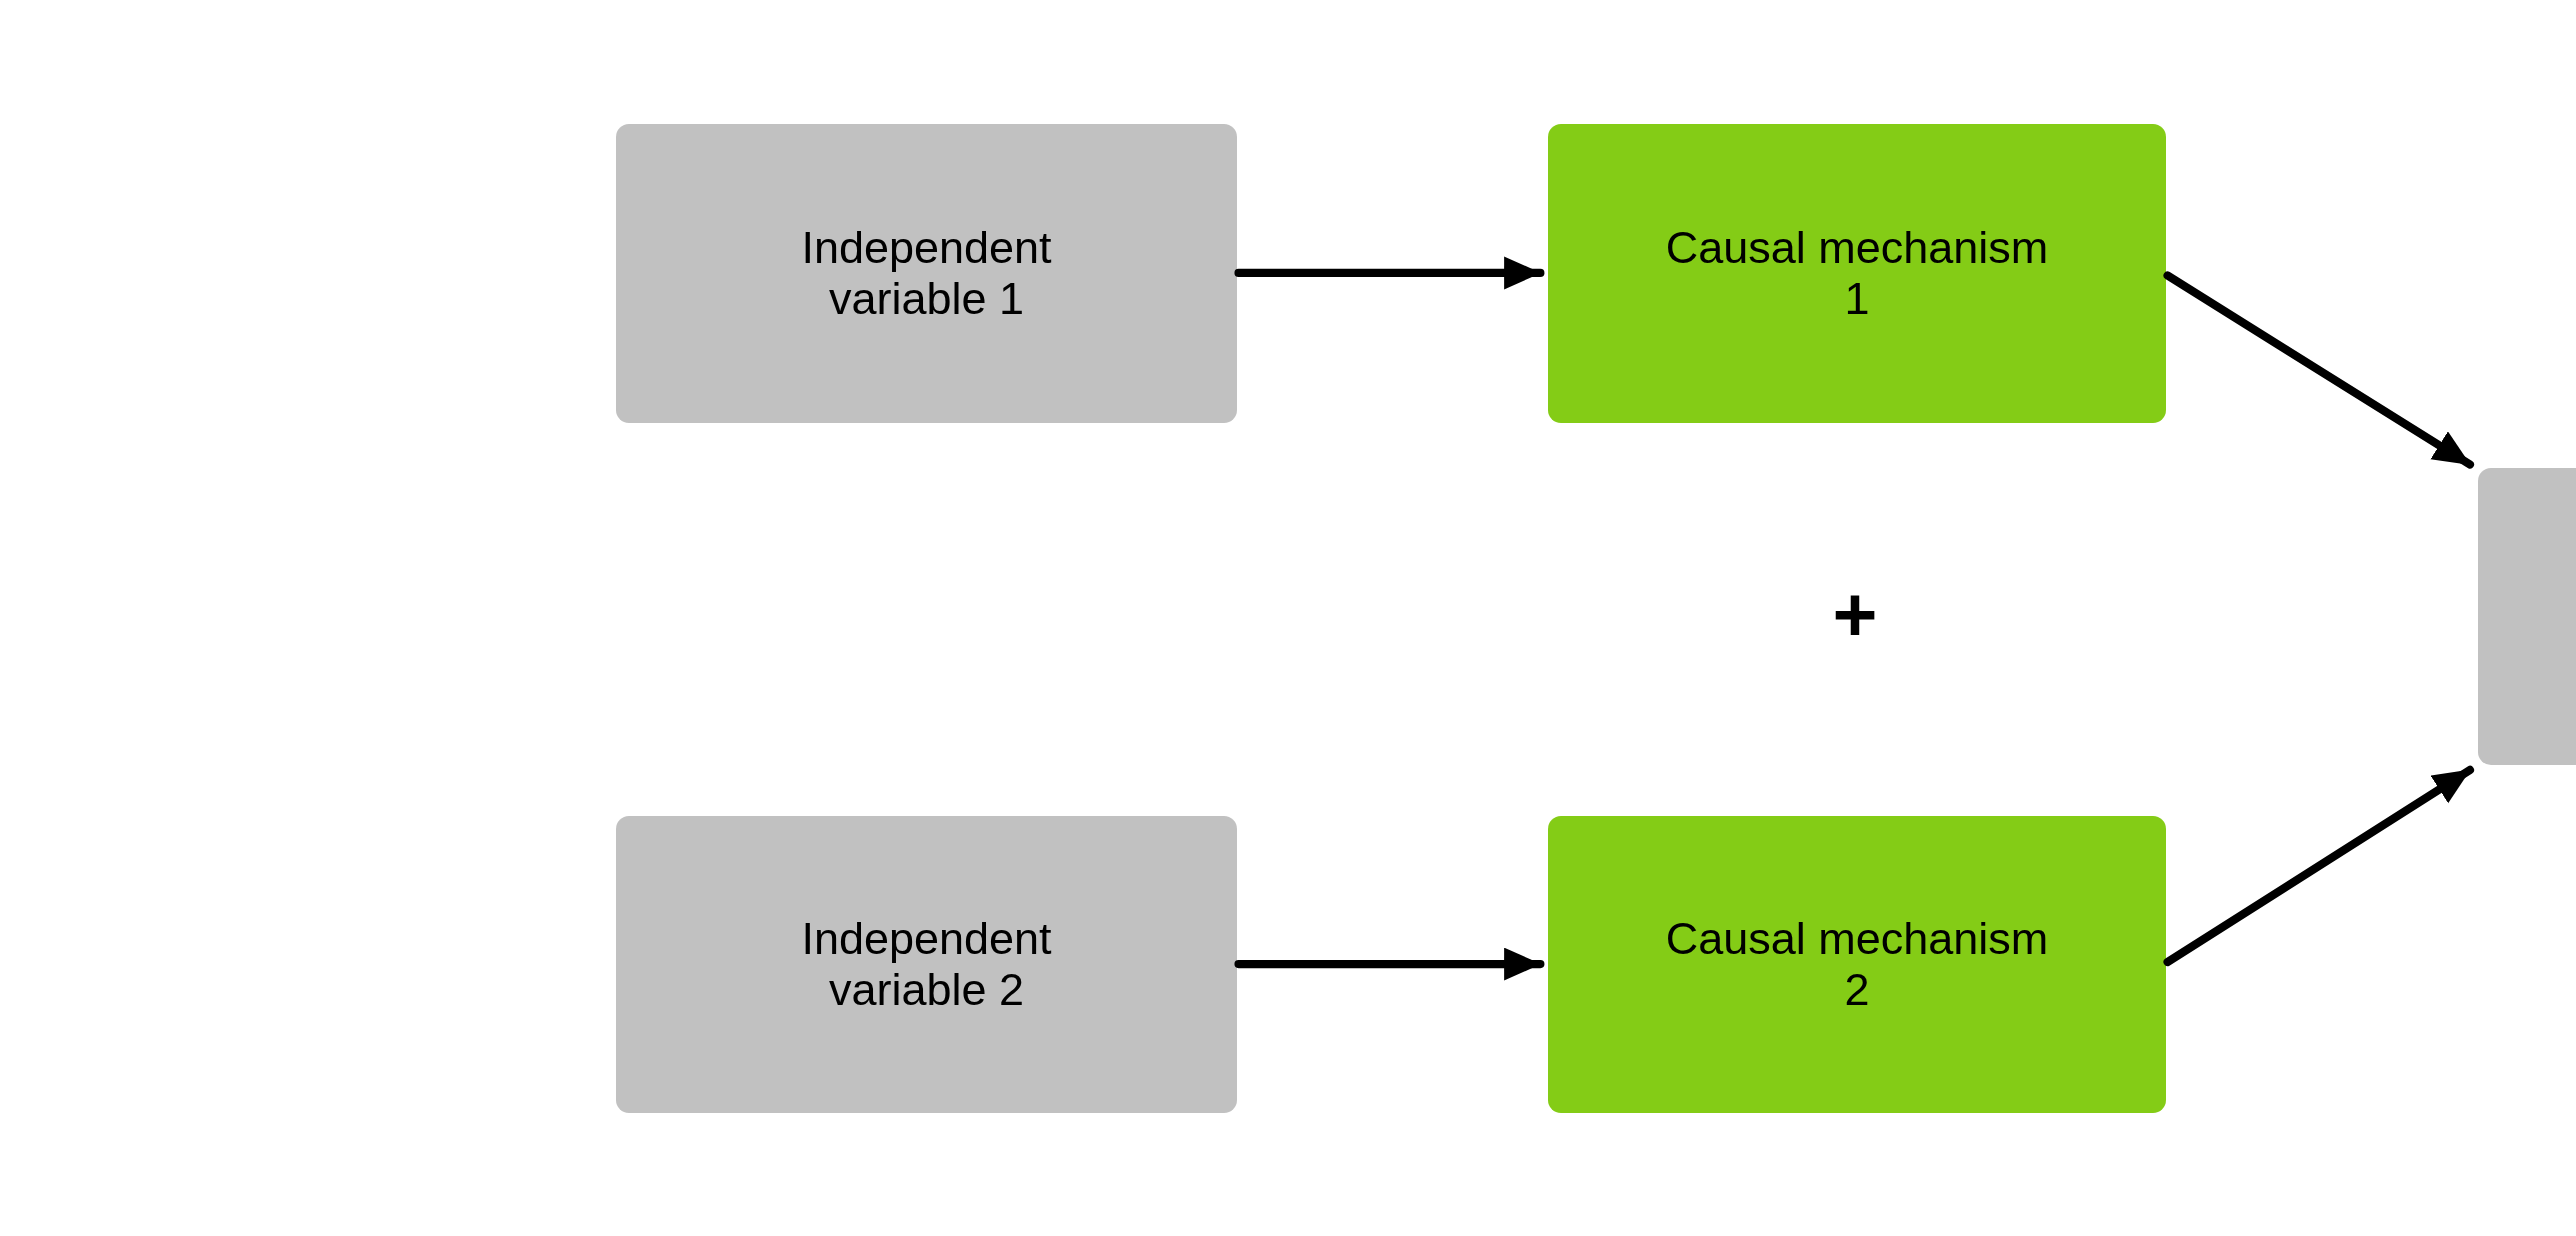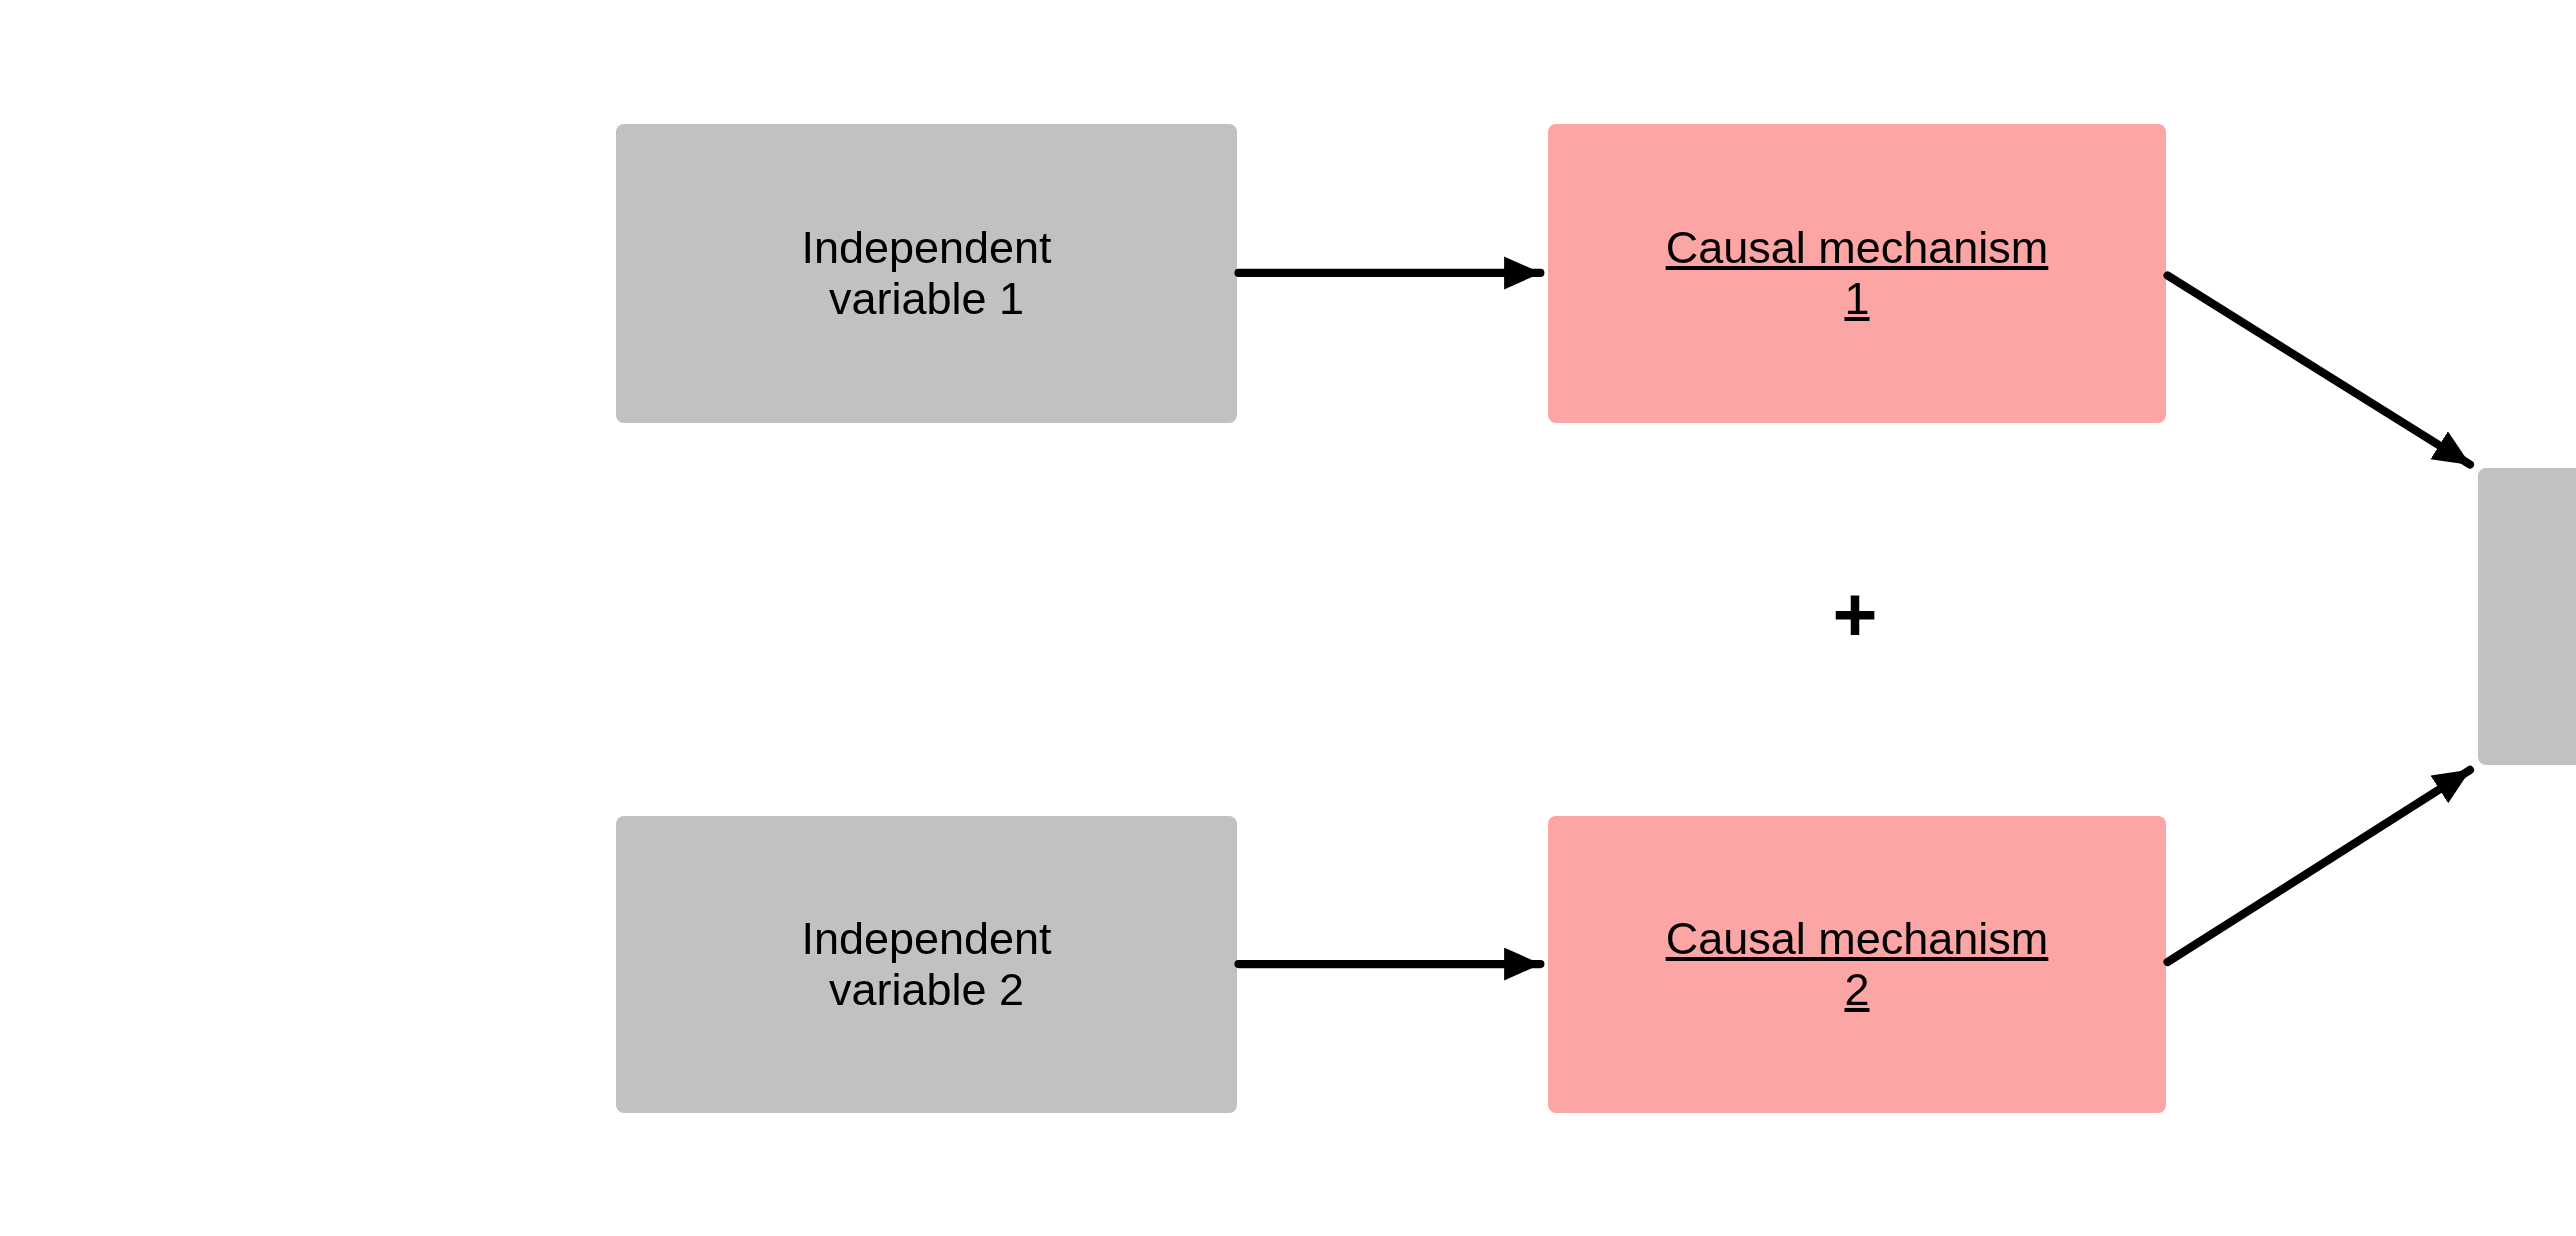"Independent" .node { border-radius: 8px -> 13px }
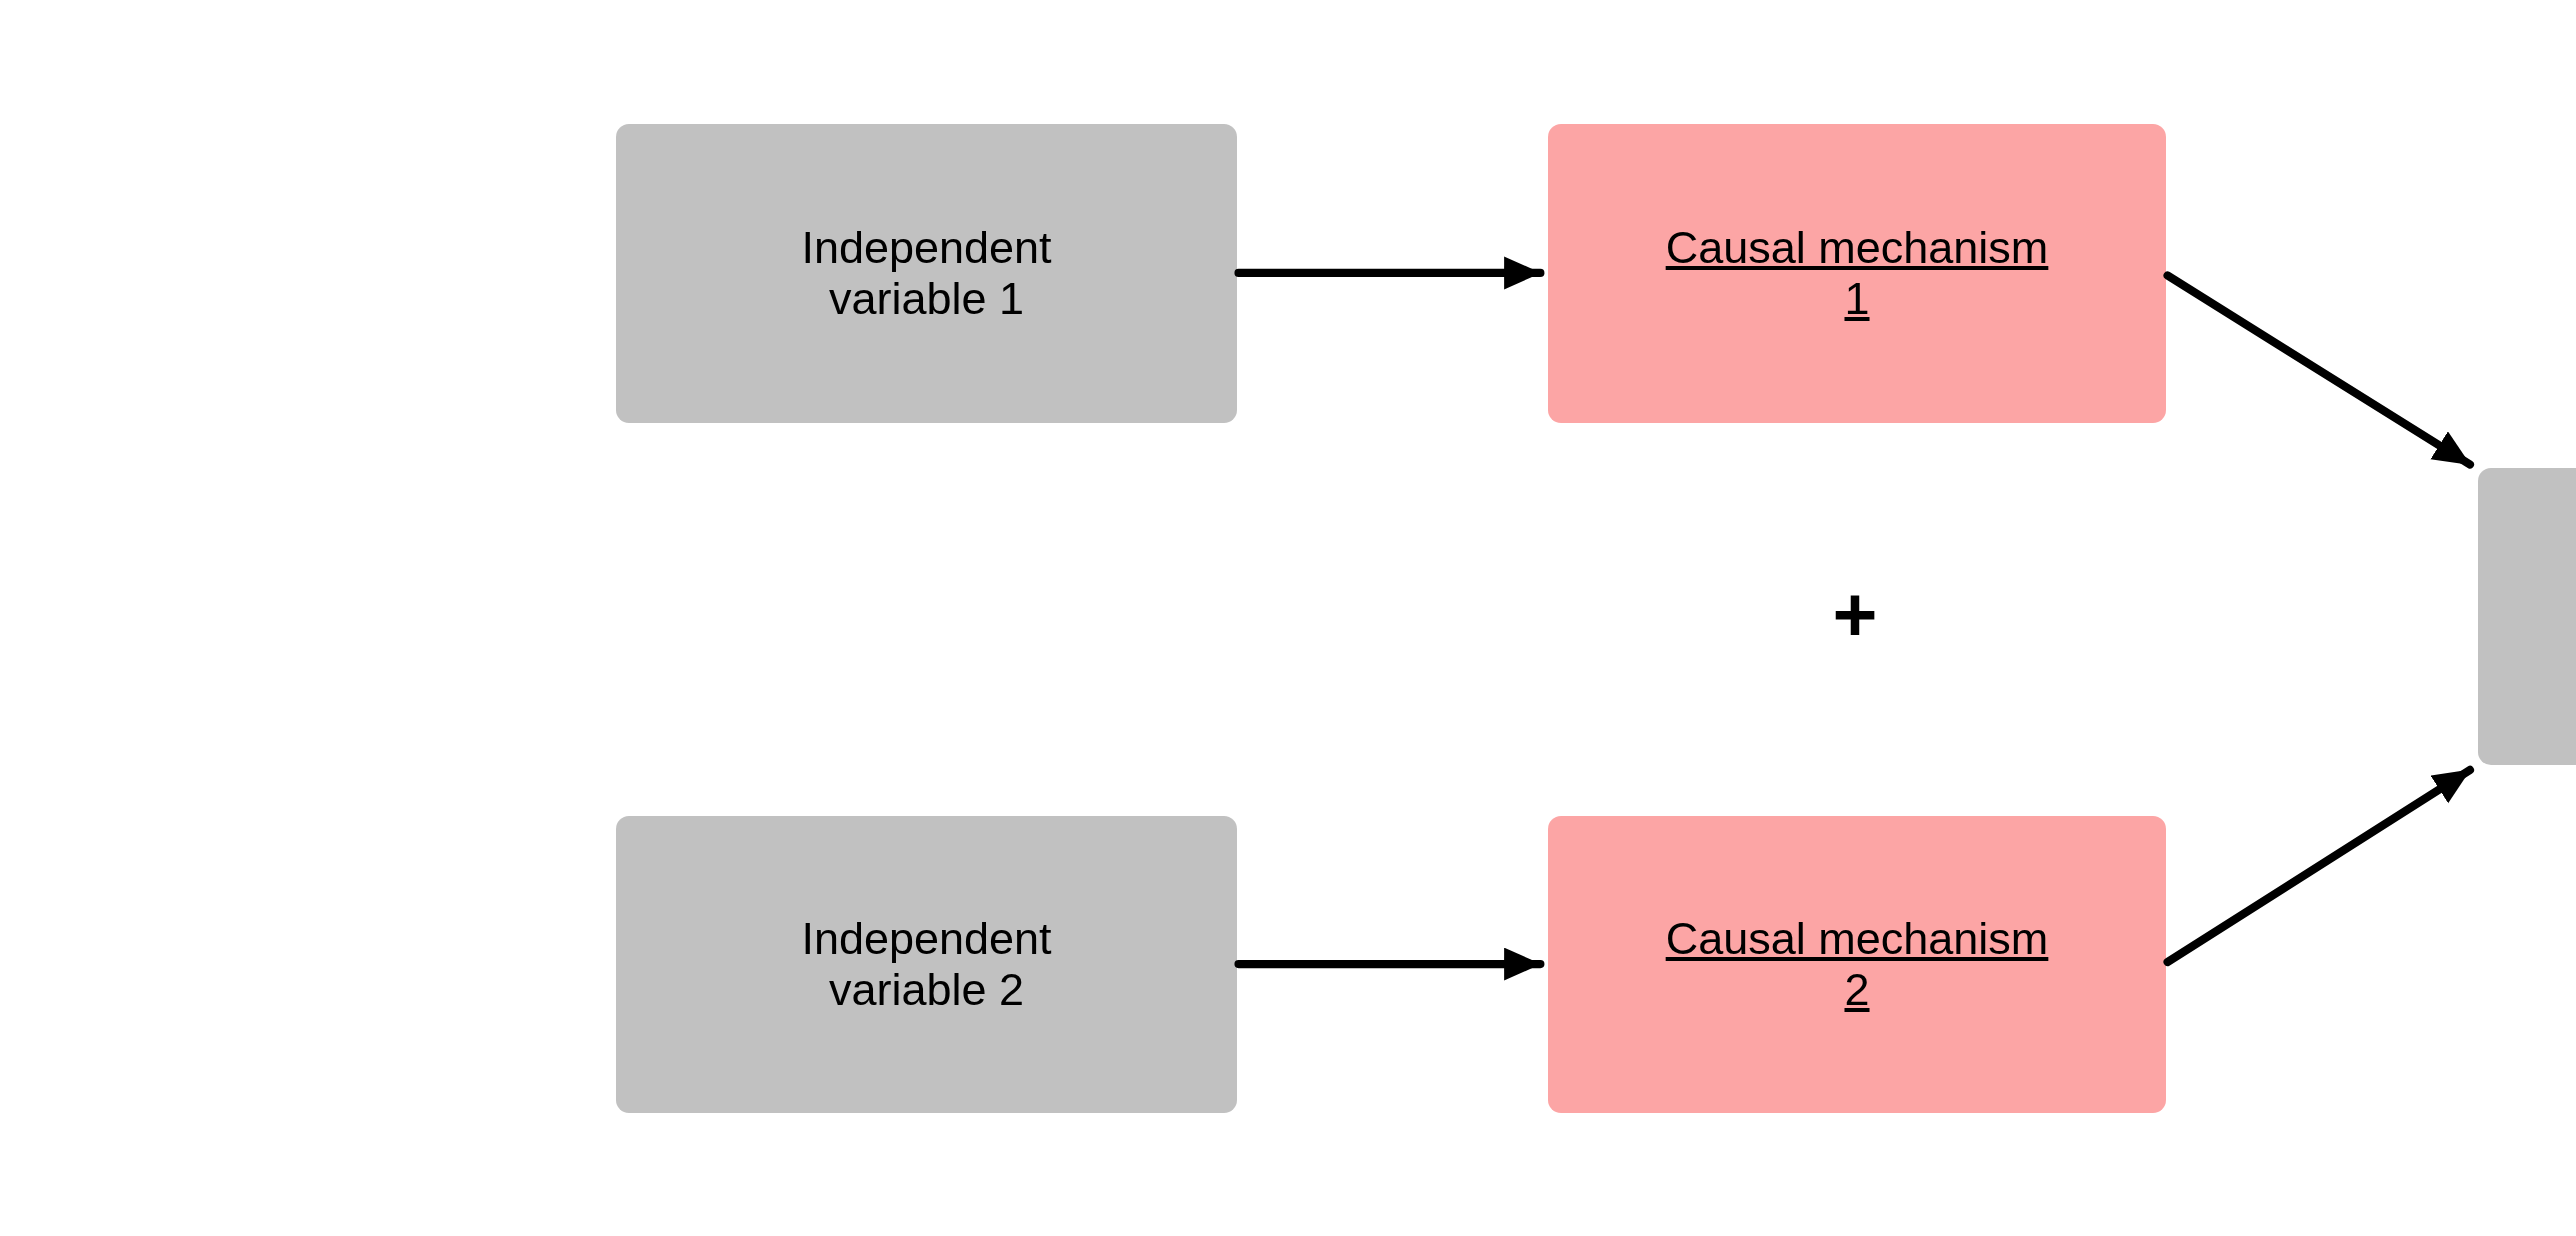"Causal mechanism" .node-light { background: #fca5a5 -> #84cc16; text-decoration: underline -> none }
